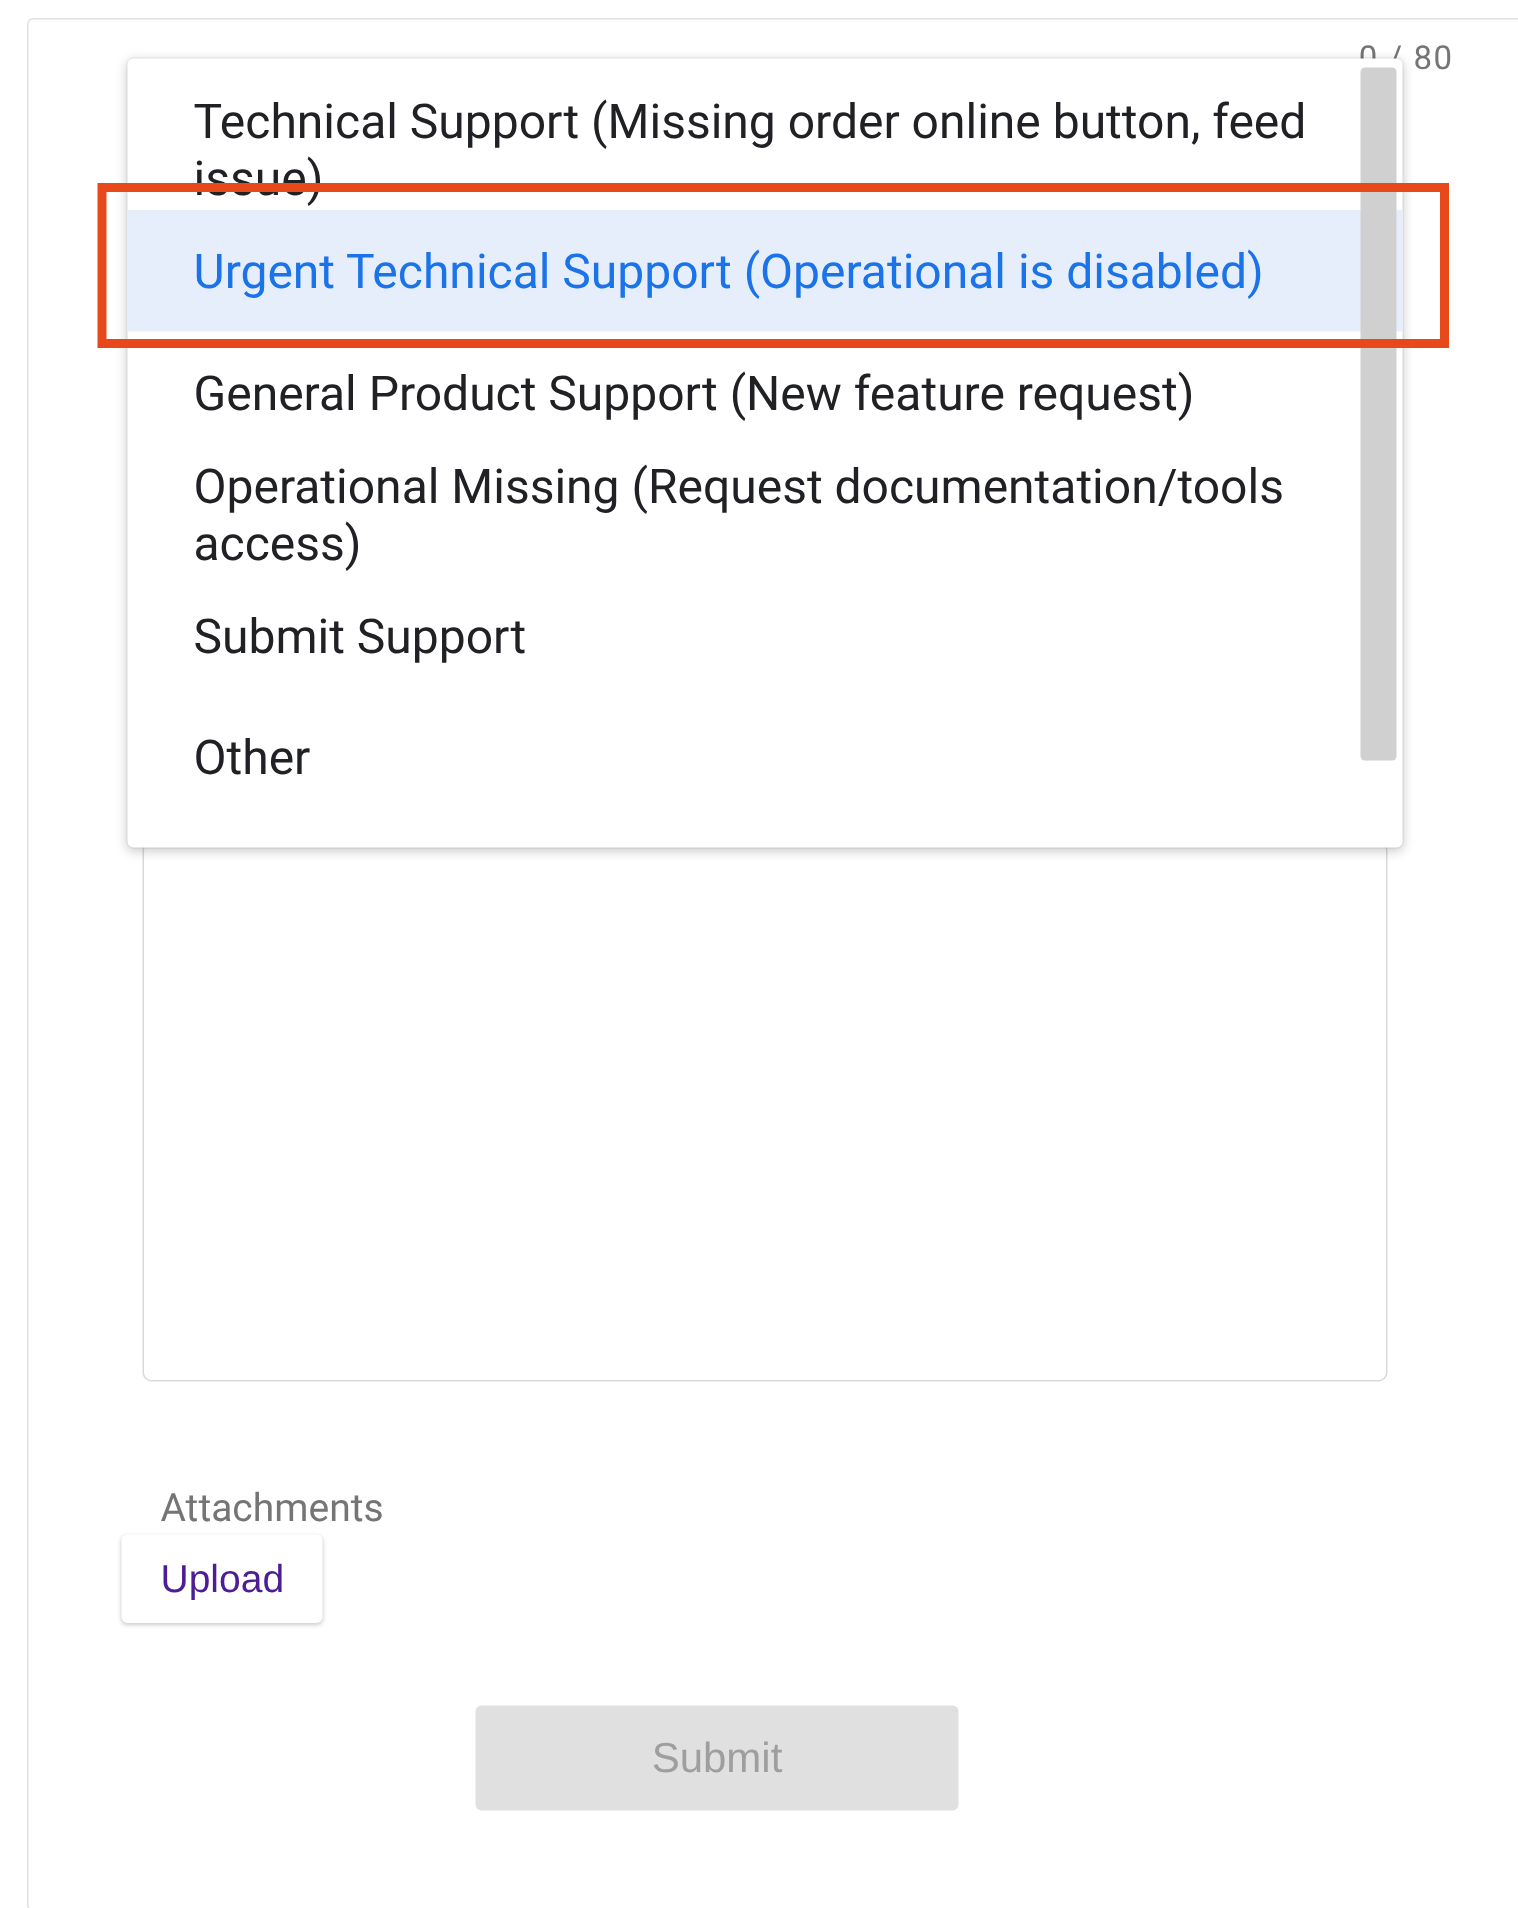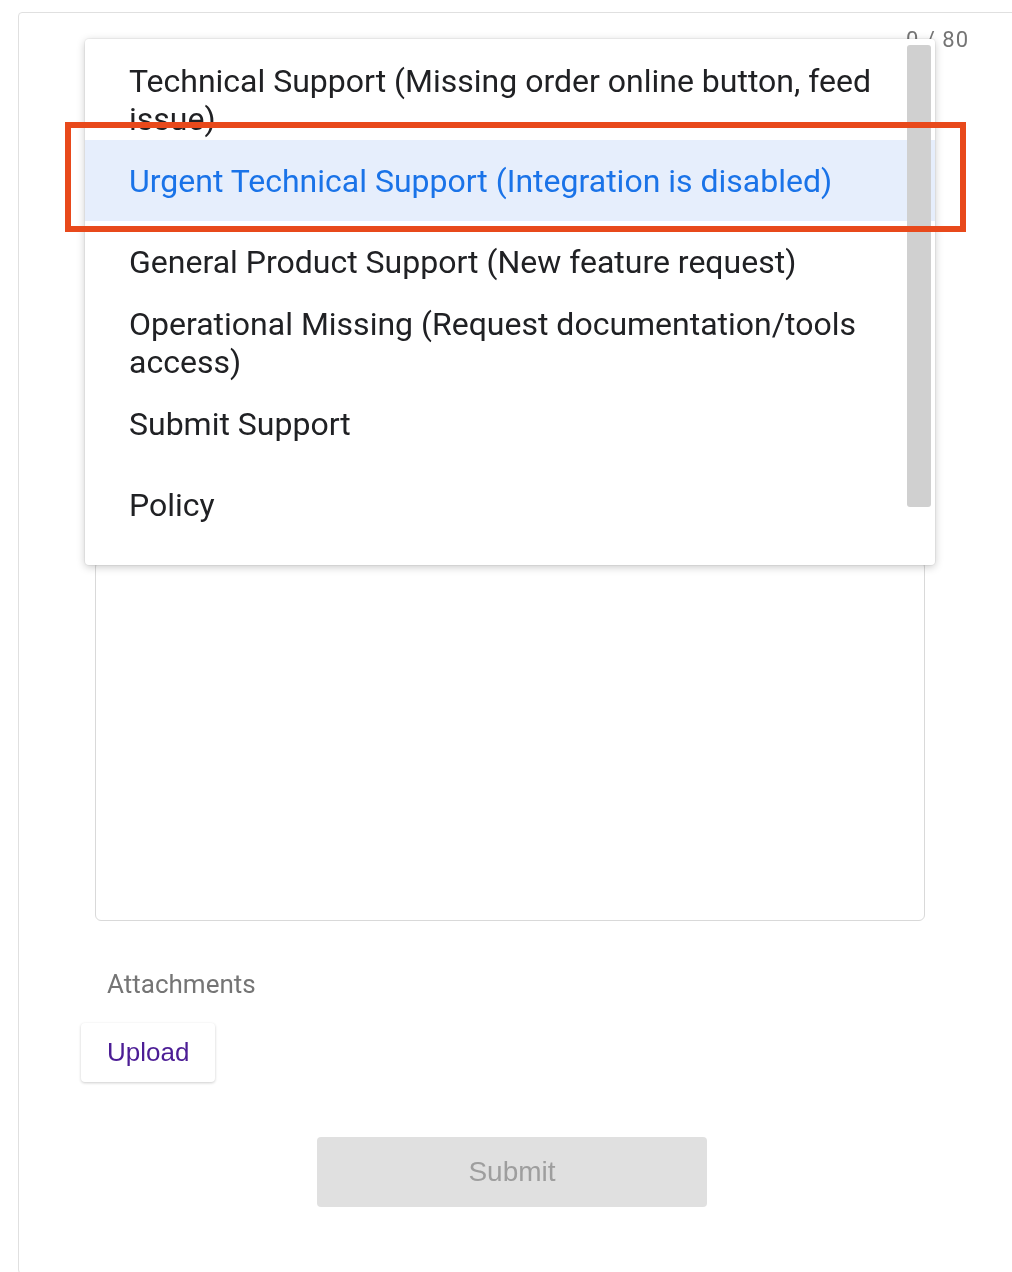"Urgent Technical Support (Integration is" span { text: Integration -> Operational }
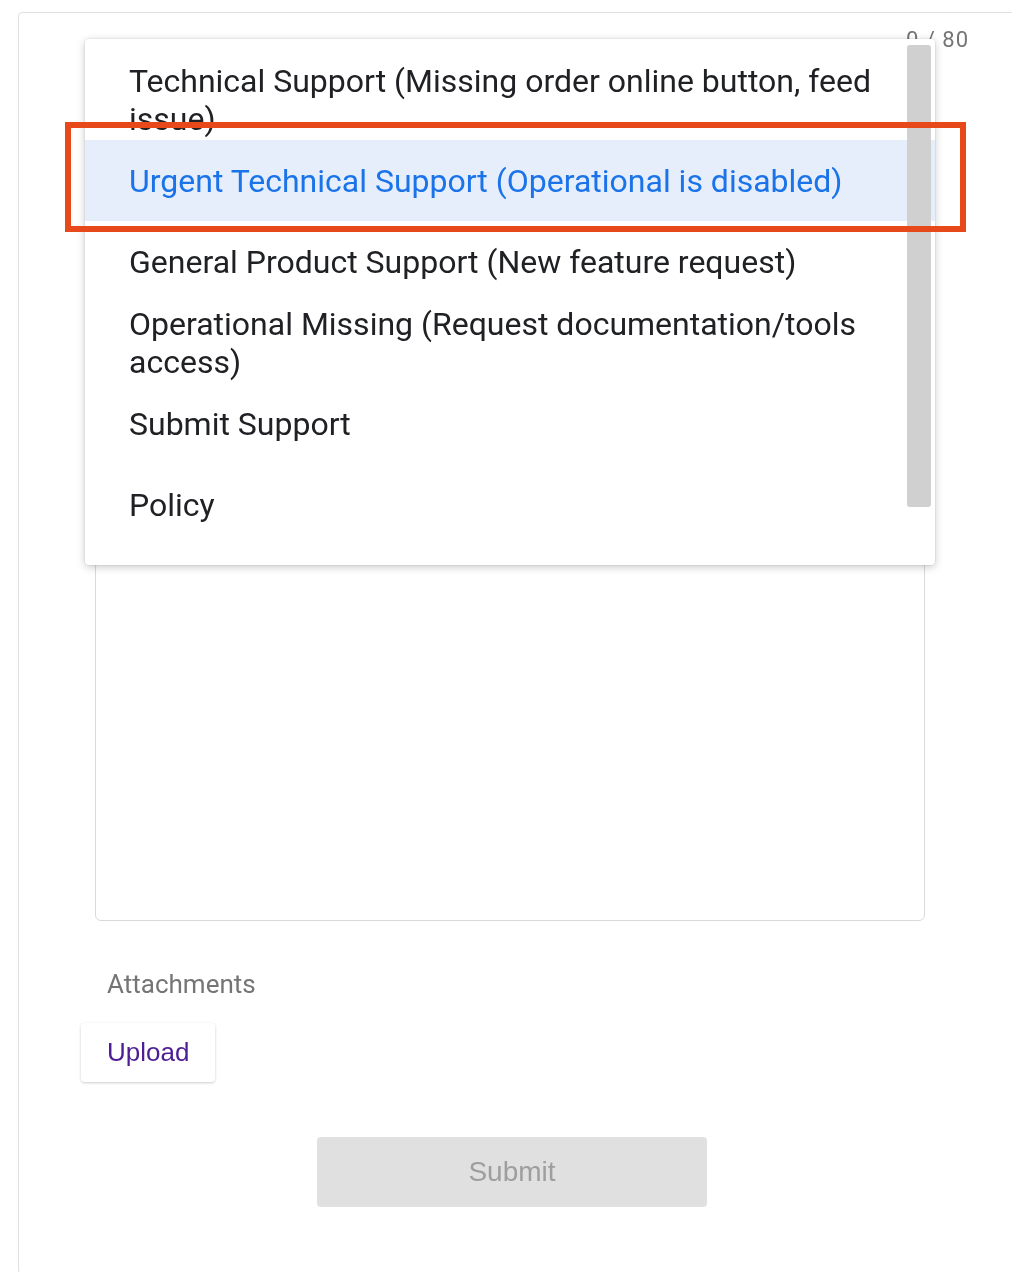"Policy" span { text: Policy -> Other }
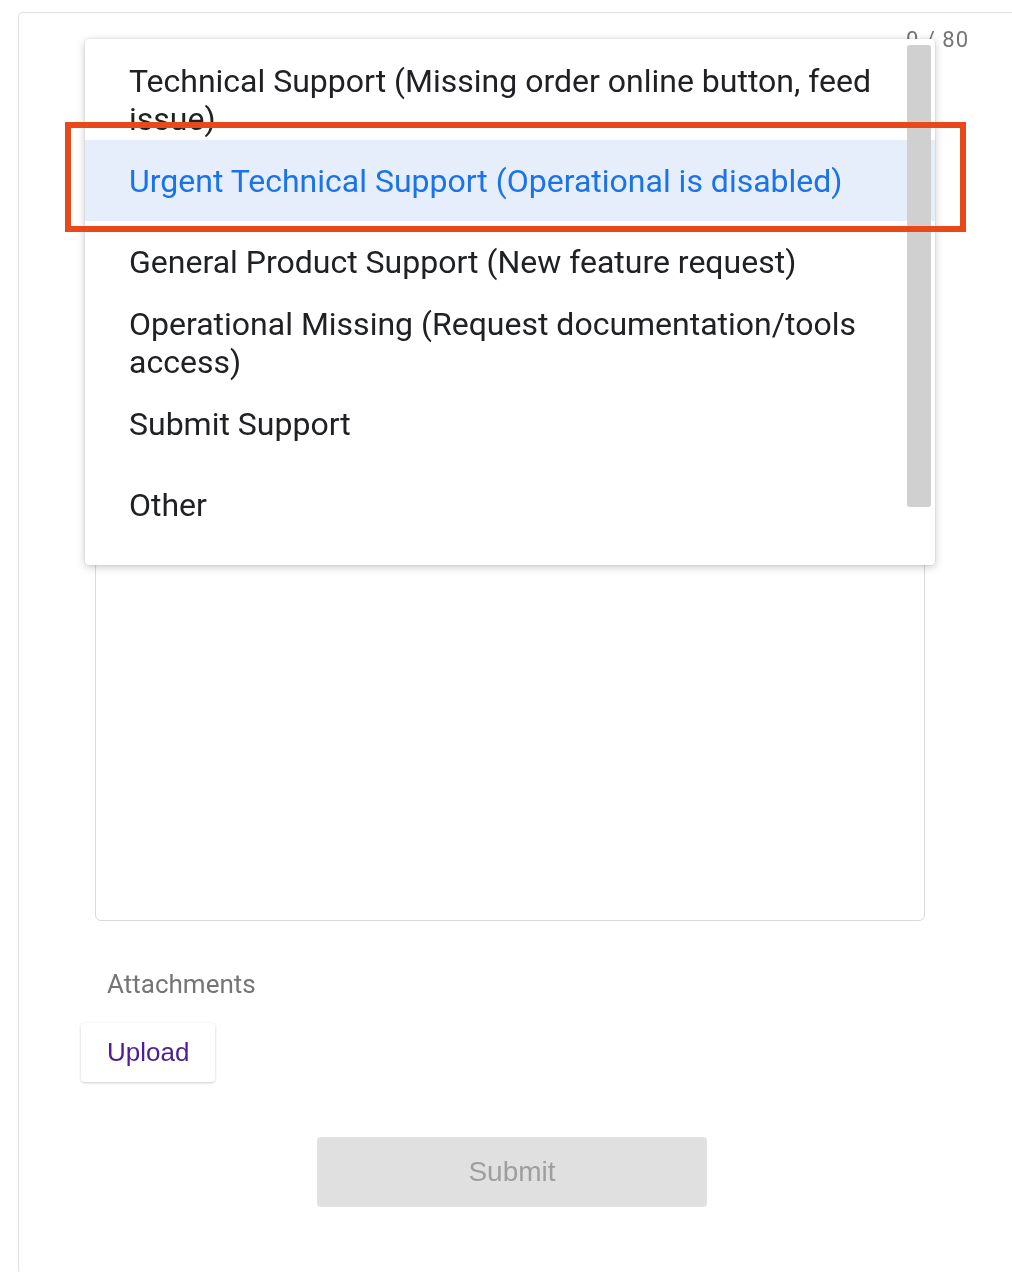"Attachments" .attachments-label { top: 944px -> 966px }
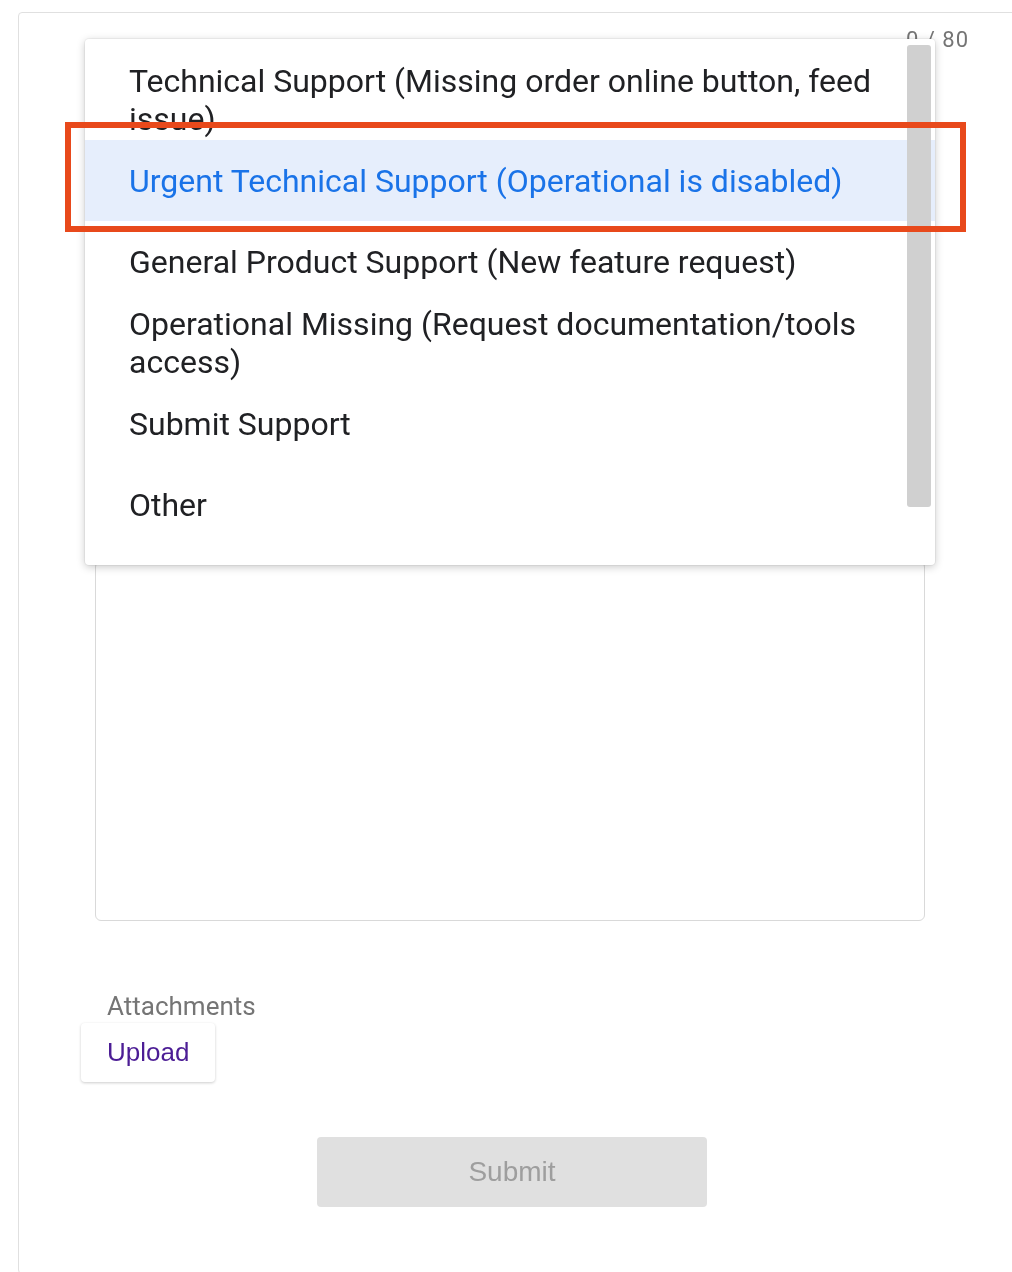"Submit" .submit-button { width: 390px -> 322px }
